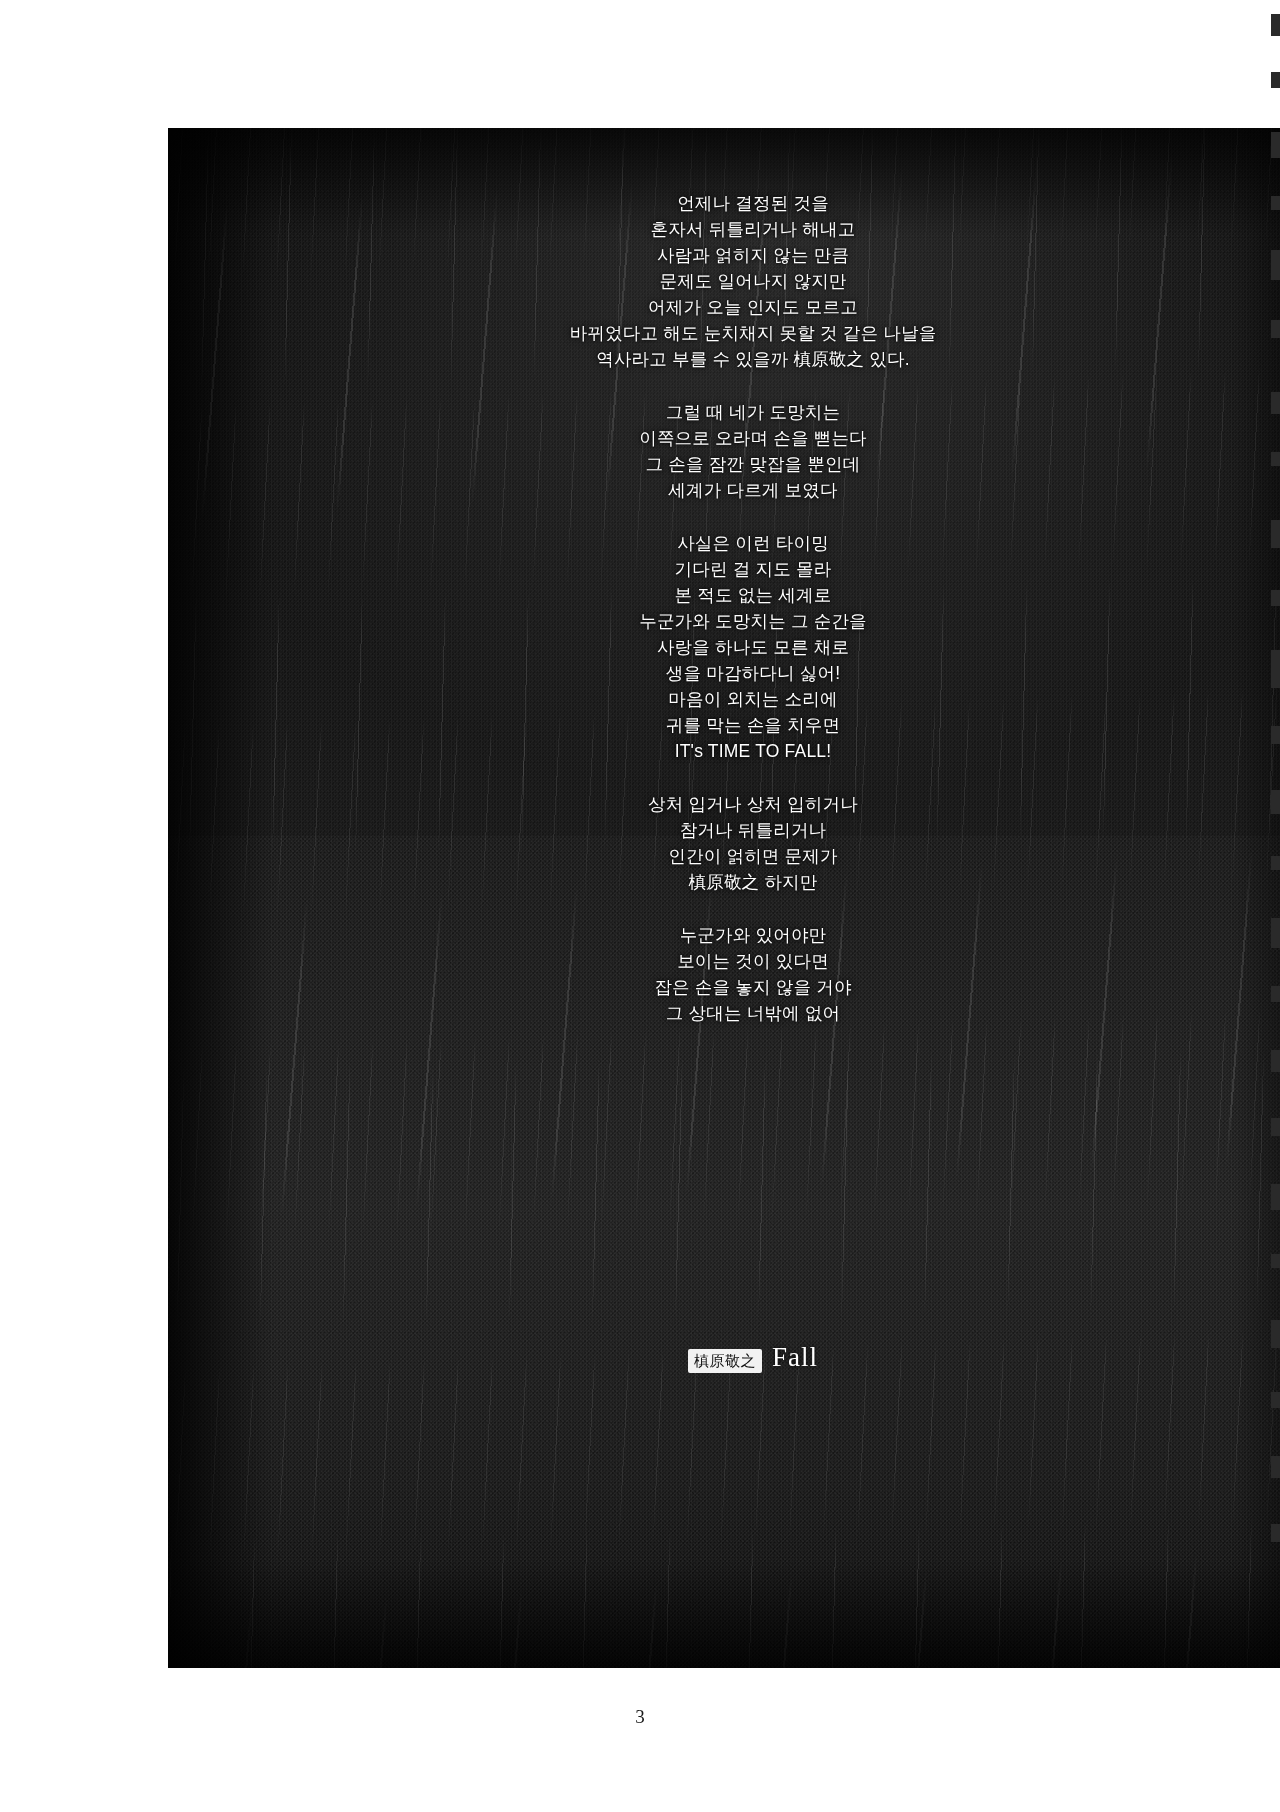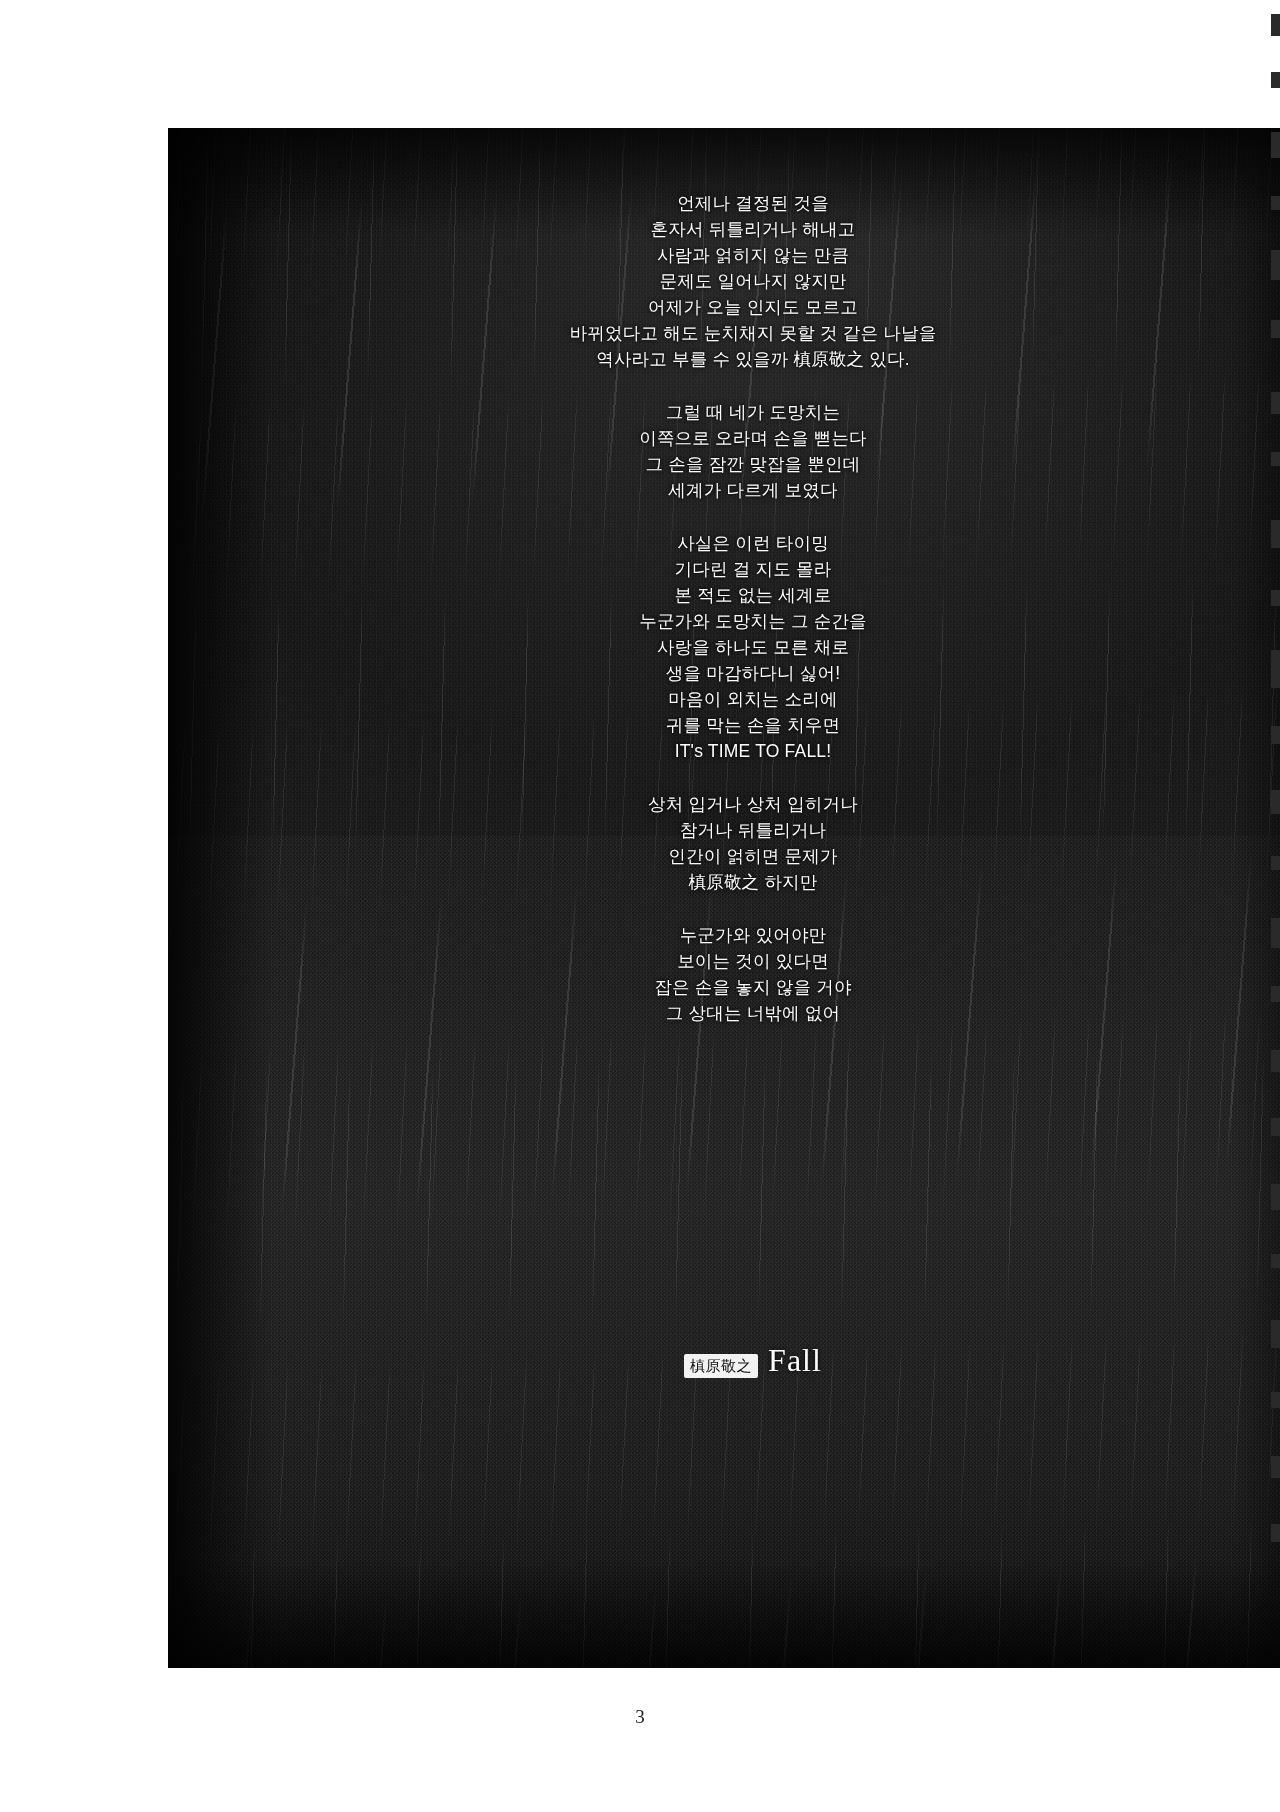"Fall" #credit-title { font-size: 32px -> 27px }
